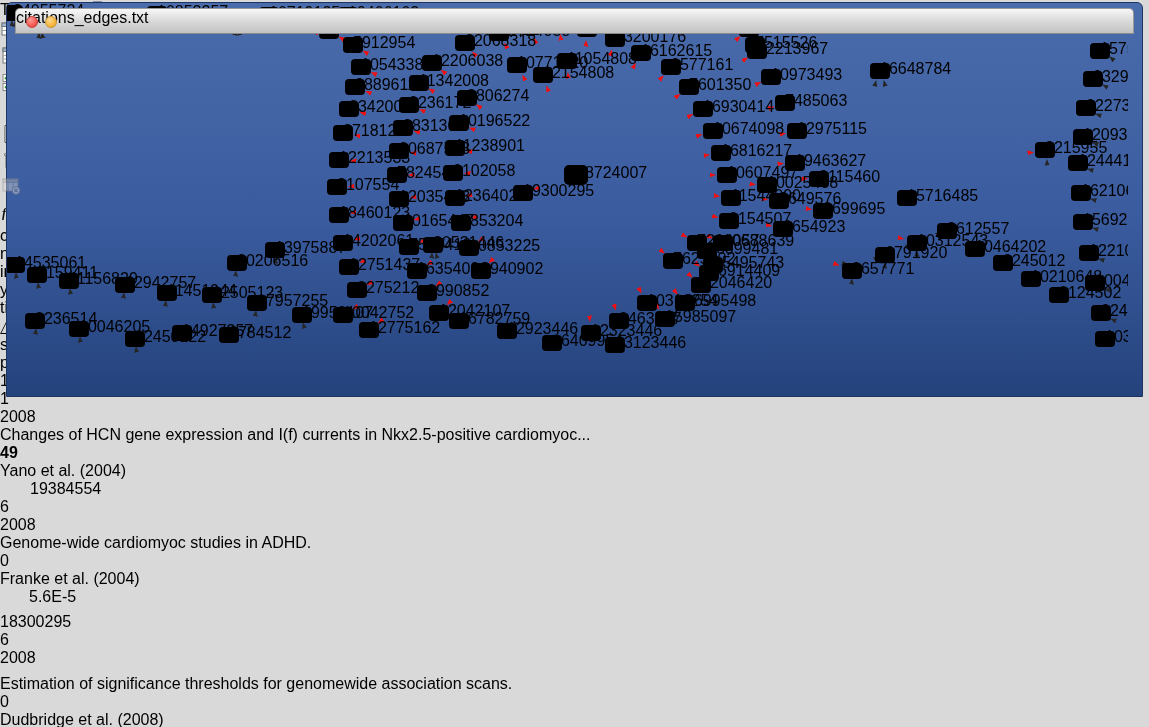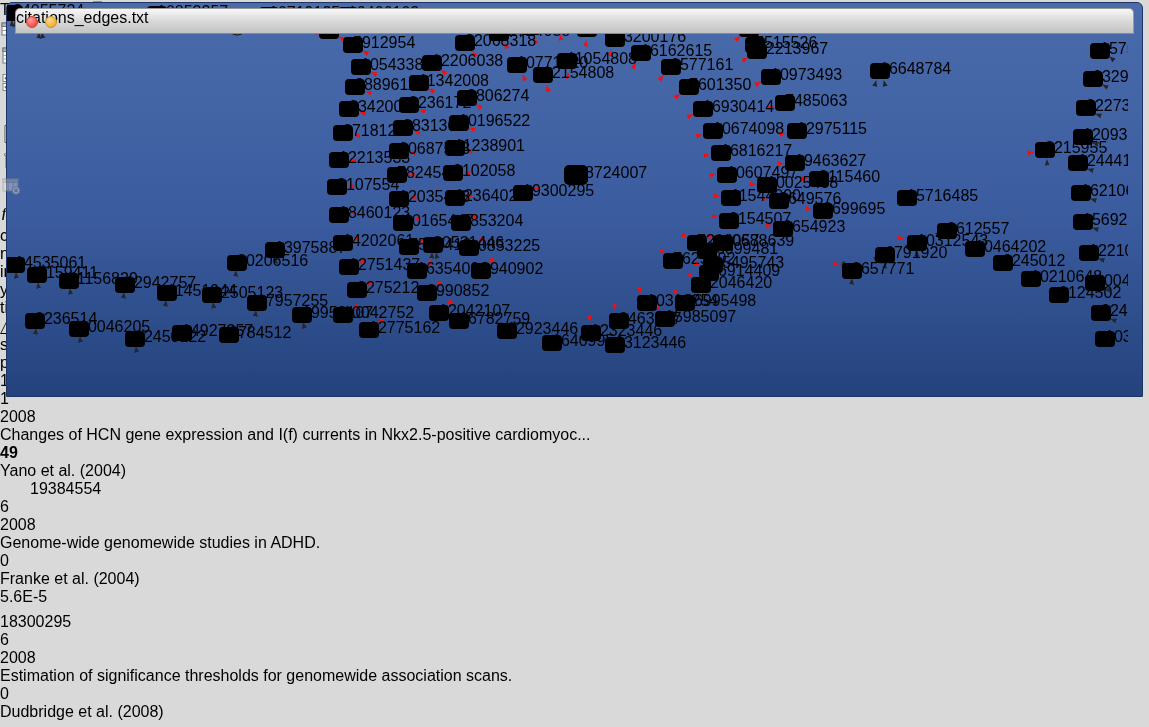"Genome-wide genomewide studies in ADHD." div.td { text: genomewide -> cardiomyoc }
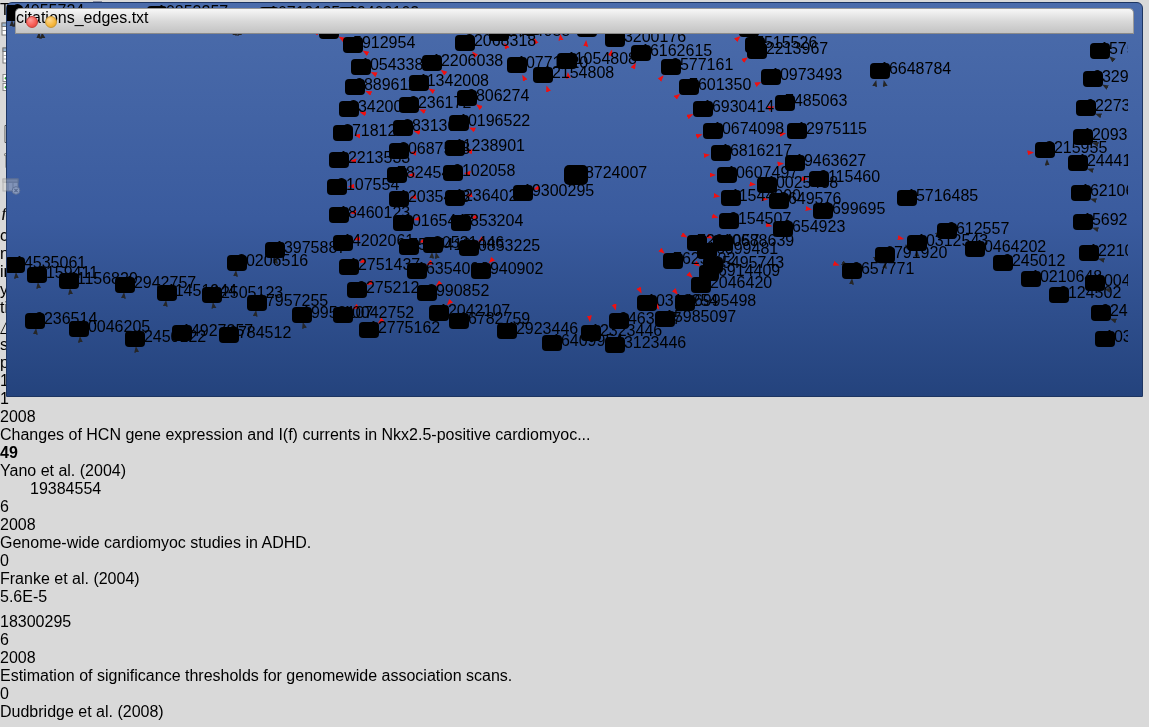"5.6E-5" div.td { margin-left: none -> 29px }
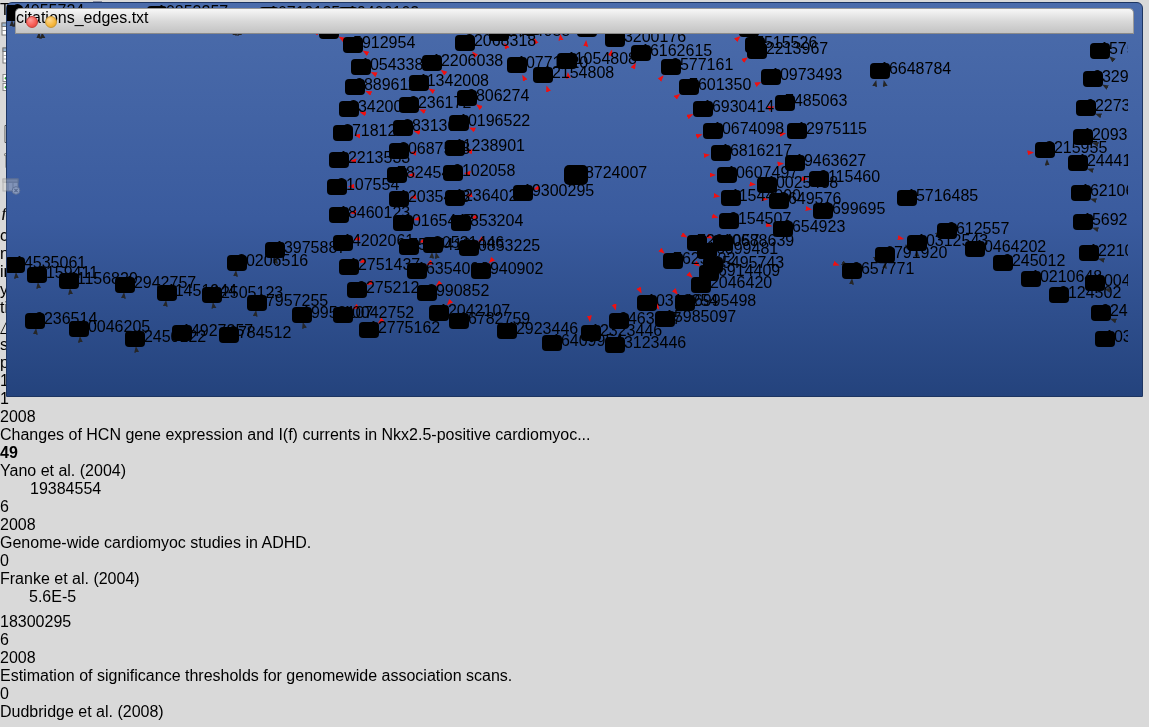"Estimation of significance thresholds" div.td { margin-top: none -> 8px }
